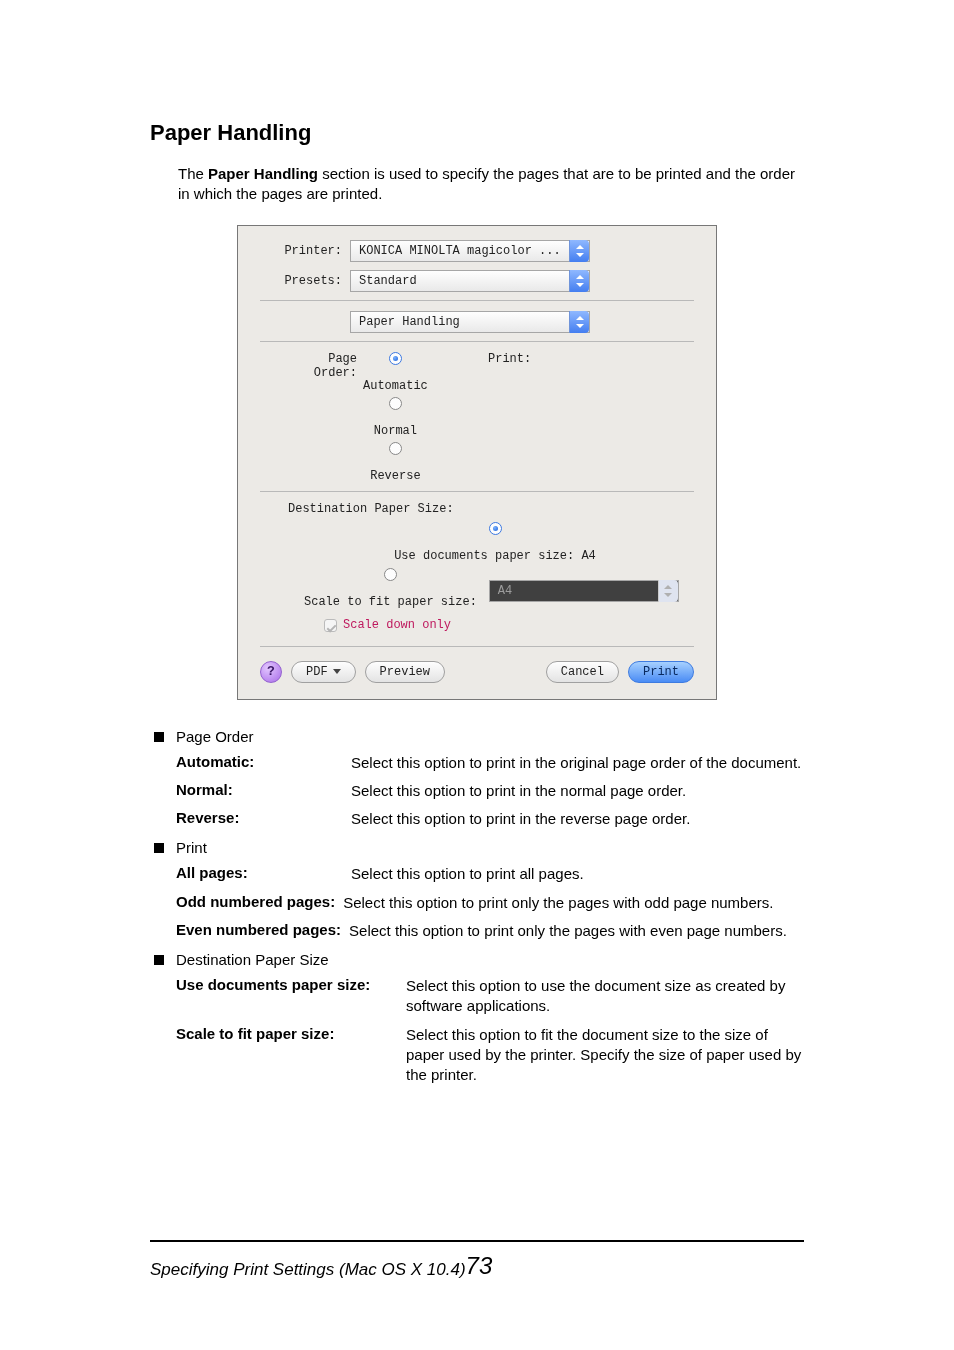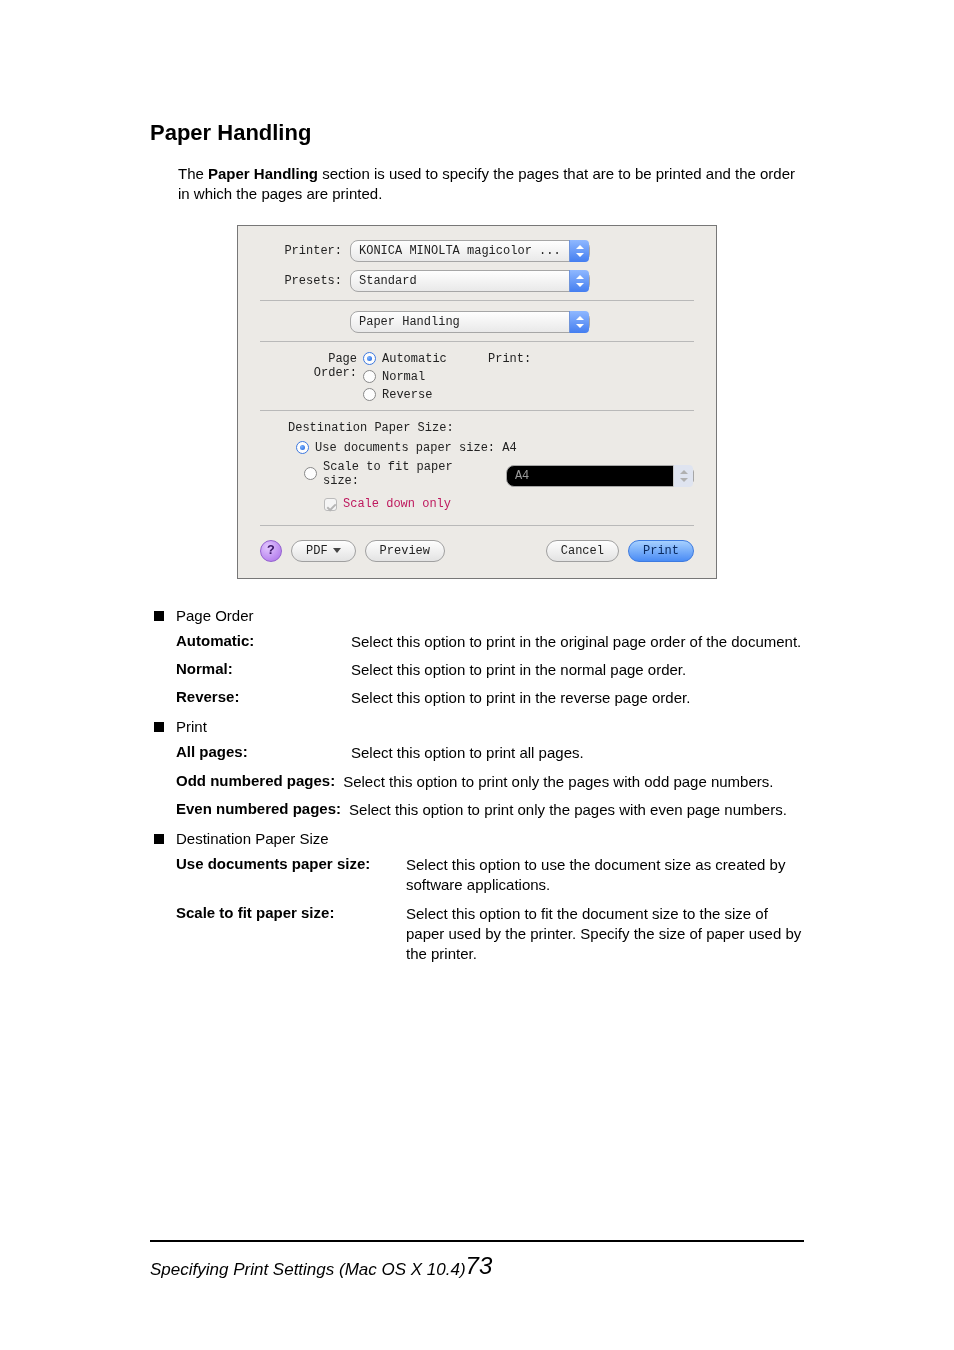"KONICA MINOLTA magicolor ..." .combo { border-radius: 8px -> 0 }
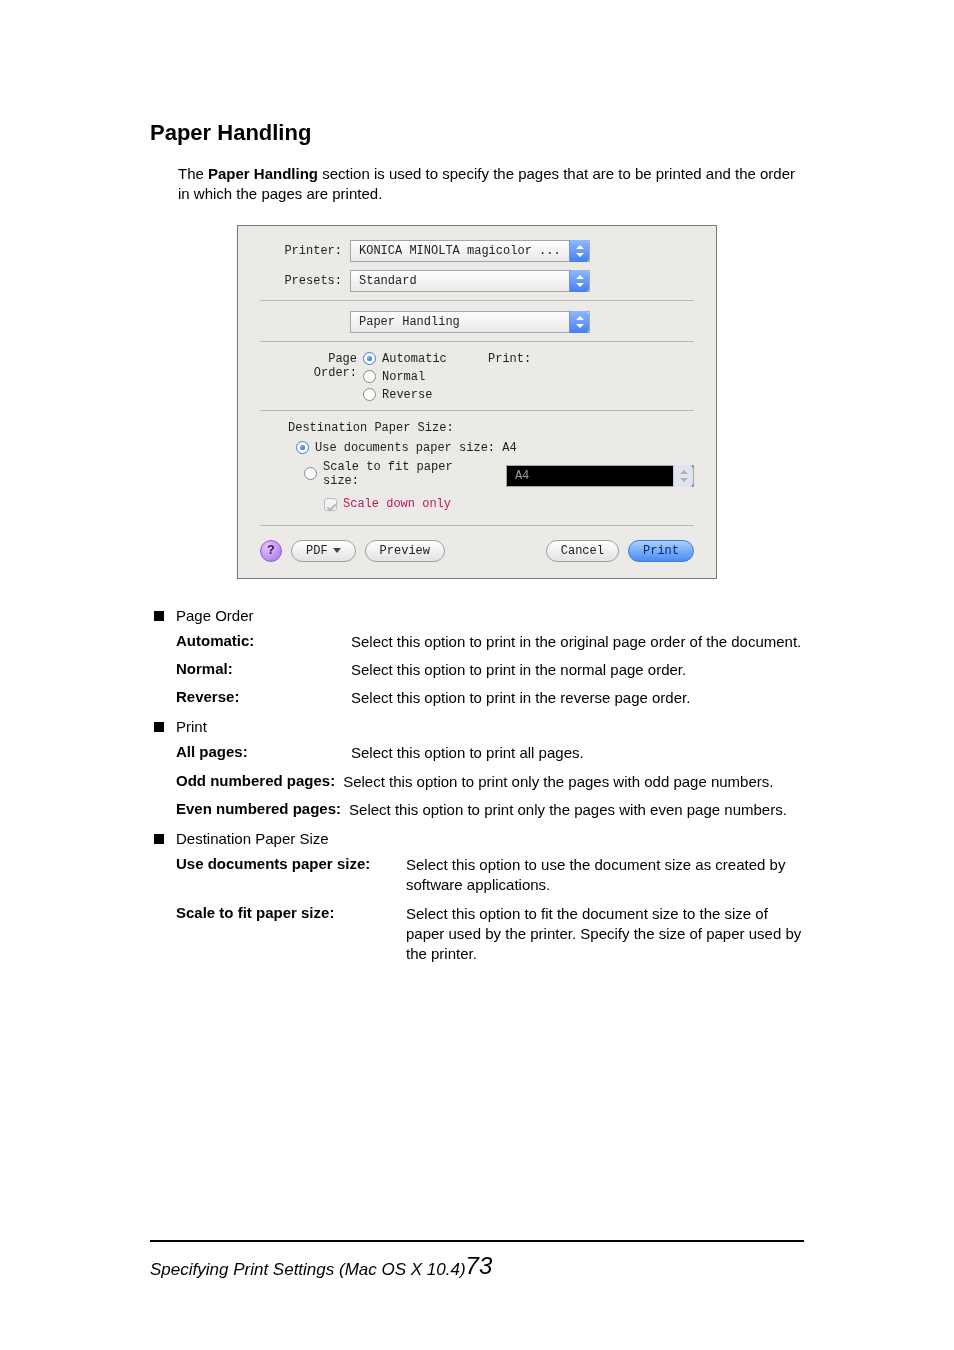"Automatic" .radio { flex-direction: none -> column; gap: 6px -> 14px }
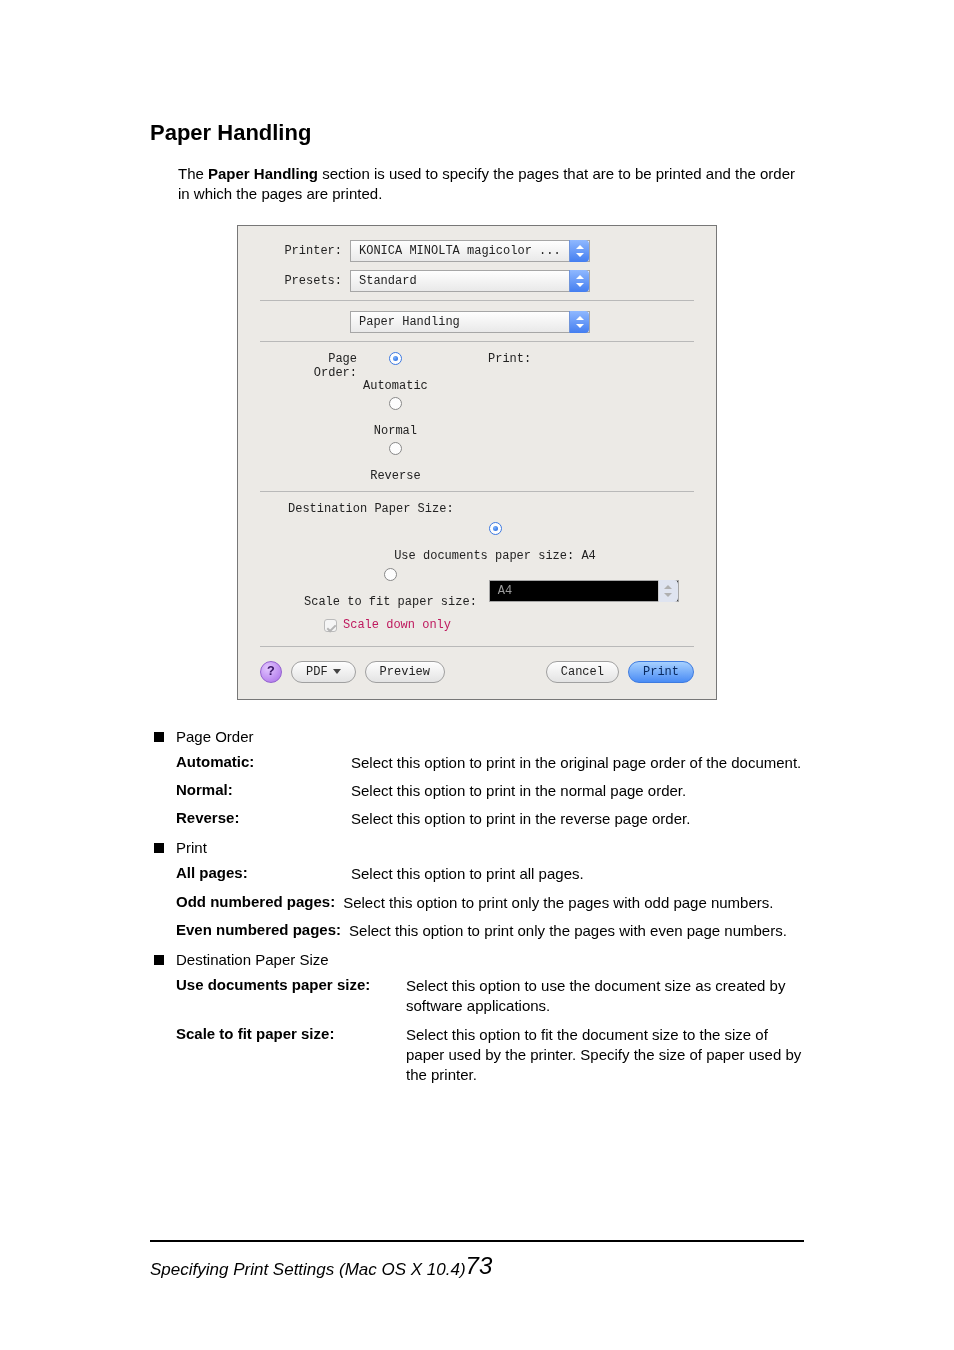"A4" .combo.disabled { background: #000000 -> #404040 }
